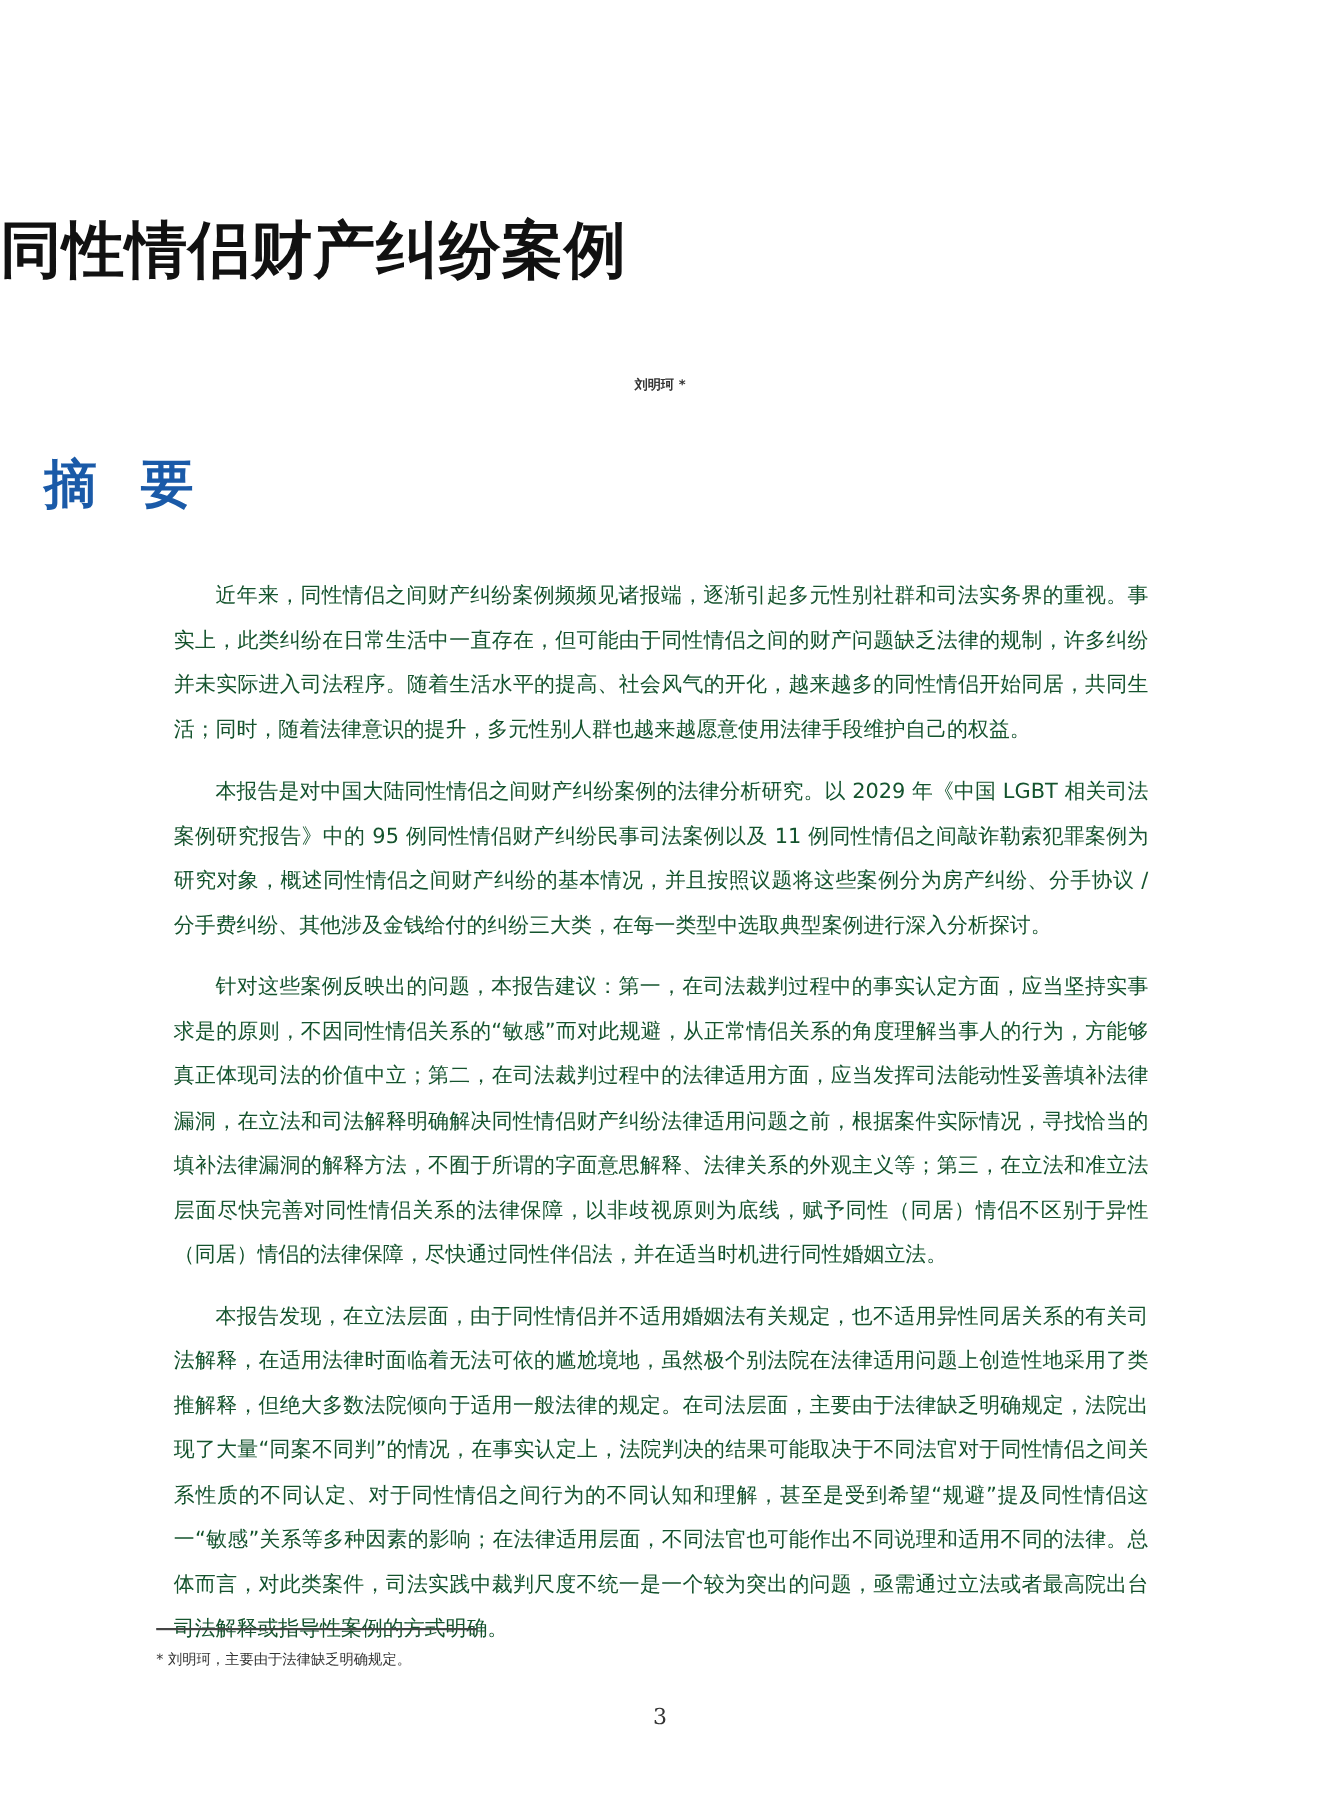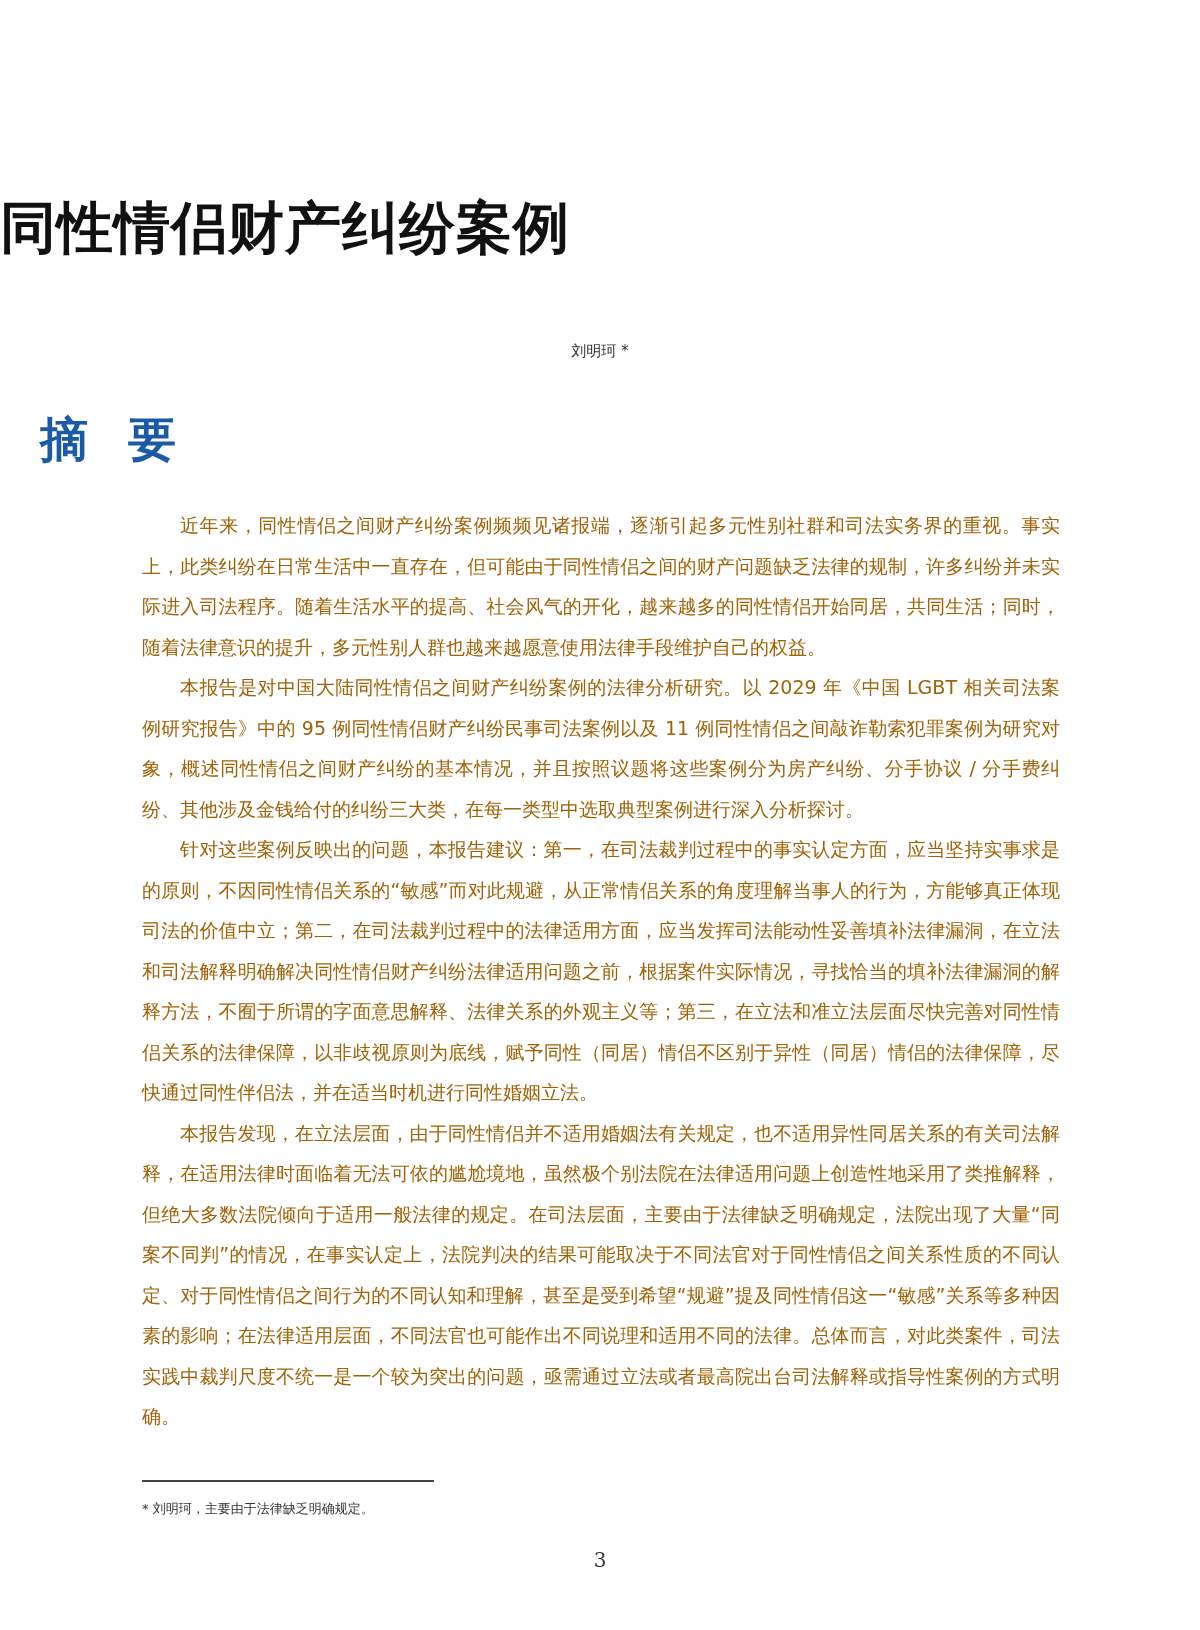"刘明珂 *" .author { font-size: 15px -> 12px; font-weight: none -> bold }
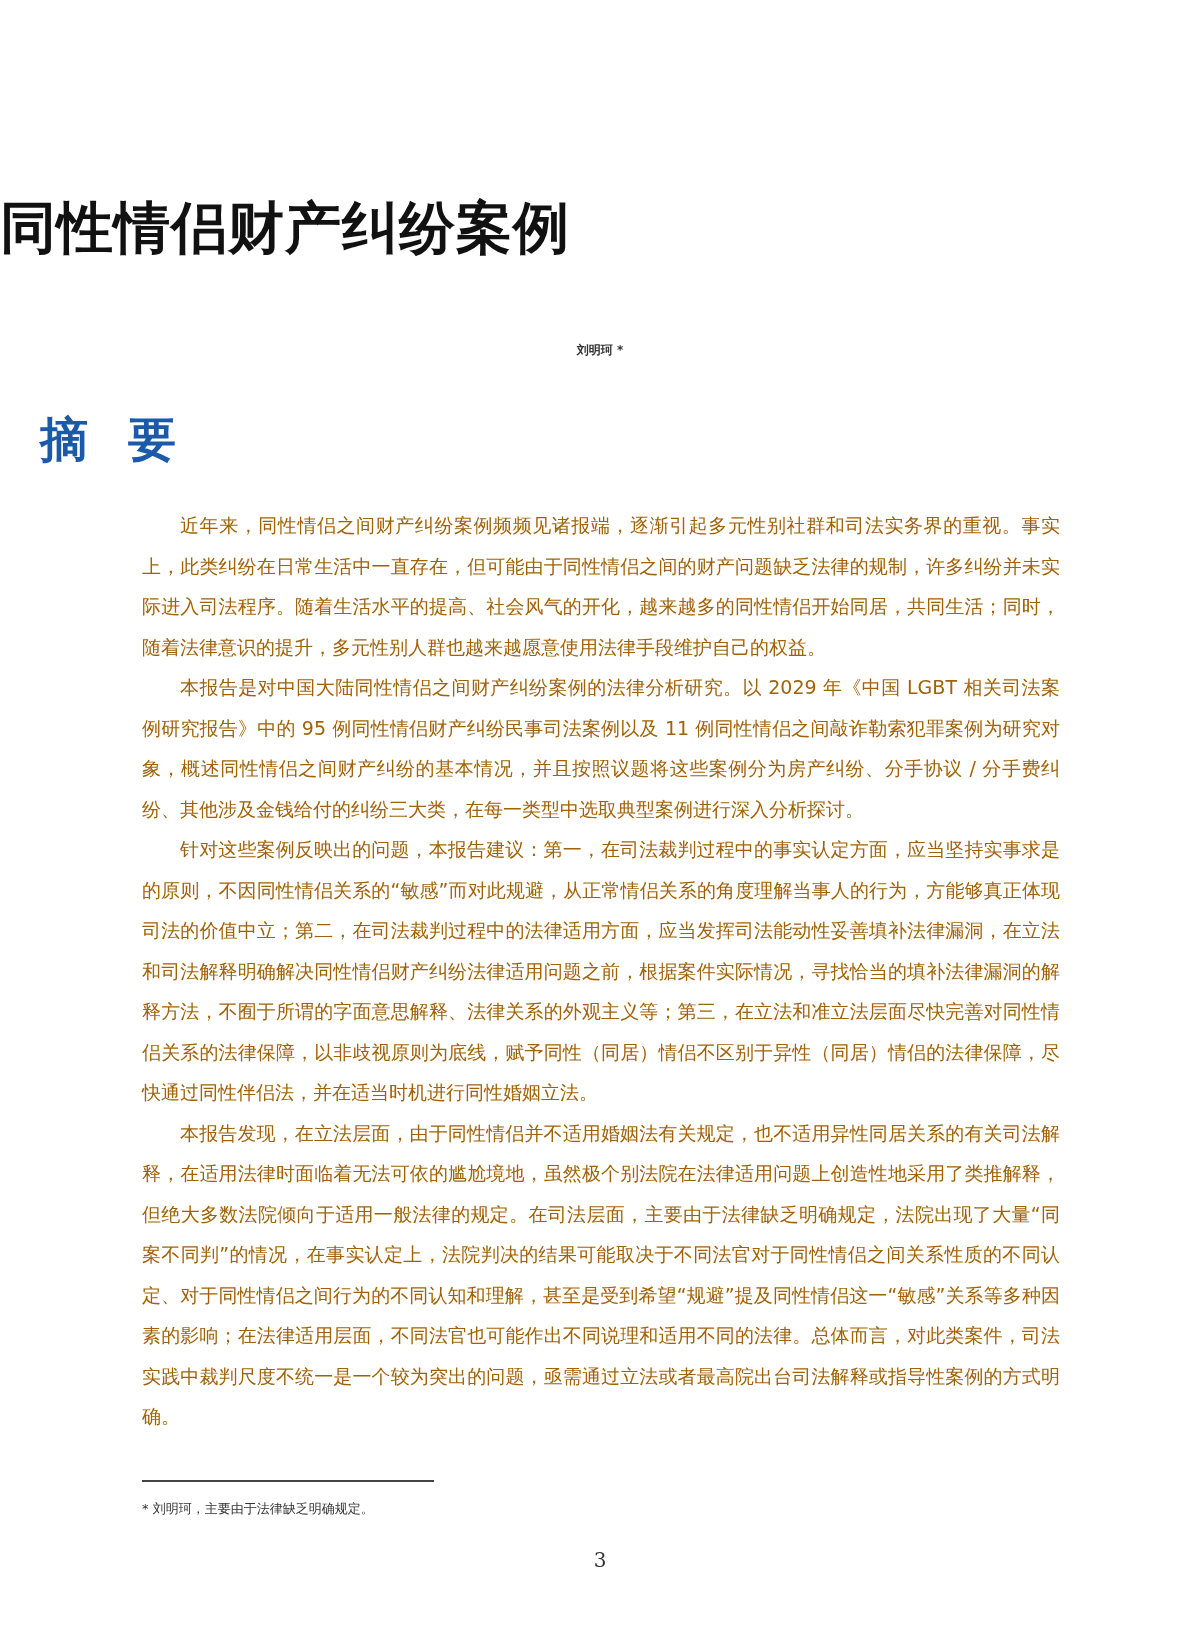"近年来，同性情侣之间财产纠纷案例频频见诸报端，逐渐引起多元性别社群和司法实务界的" .para { color: #a16207 -> #14532d; margin: 0 -> 16px }
